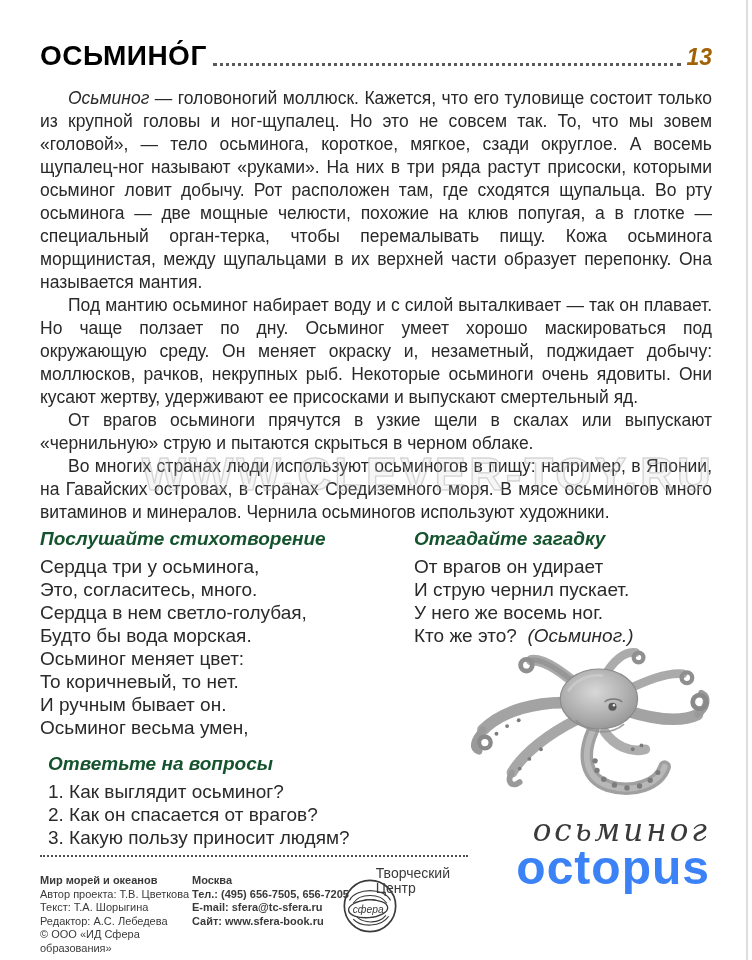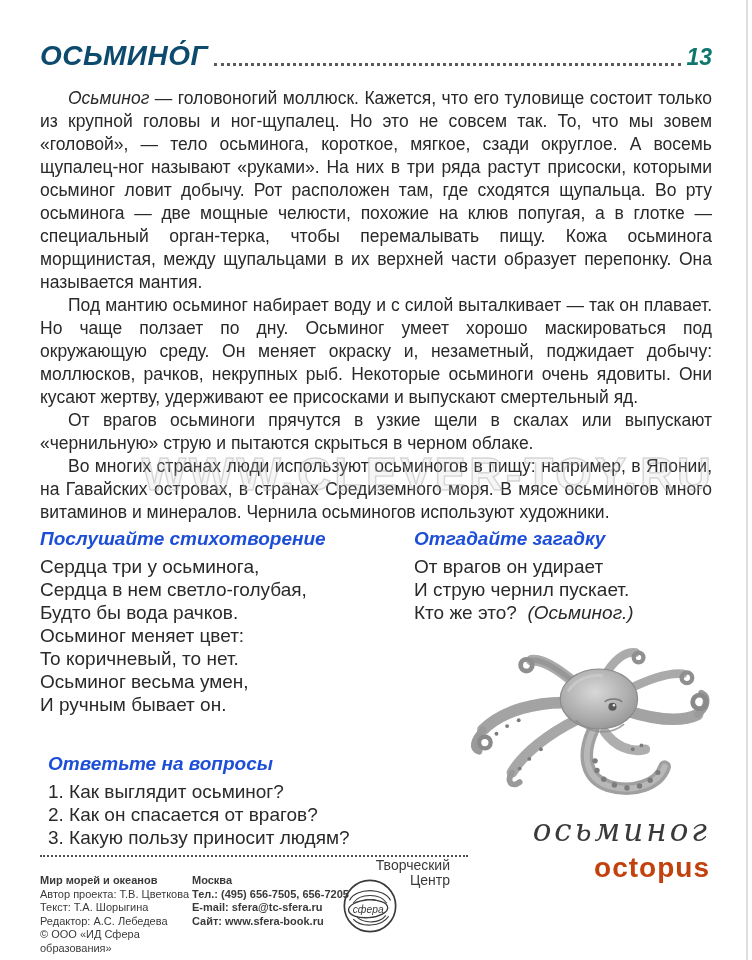"ОСЬМИНО́Г" .title { color: #0c4a6e -> #000000; font-style: italic -> none }
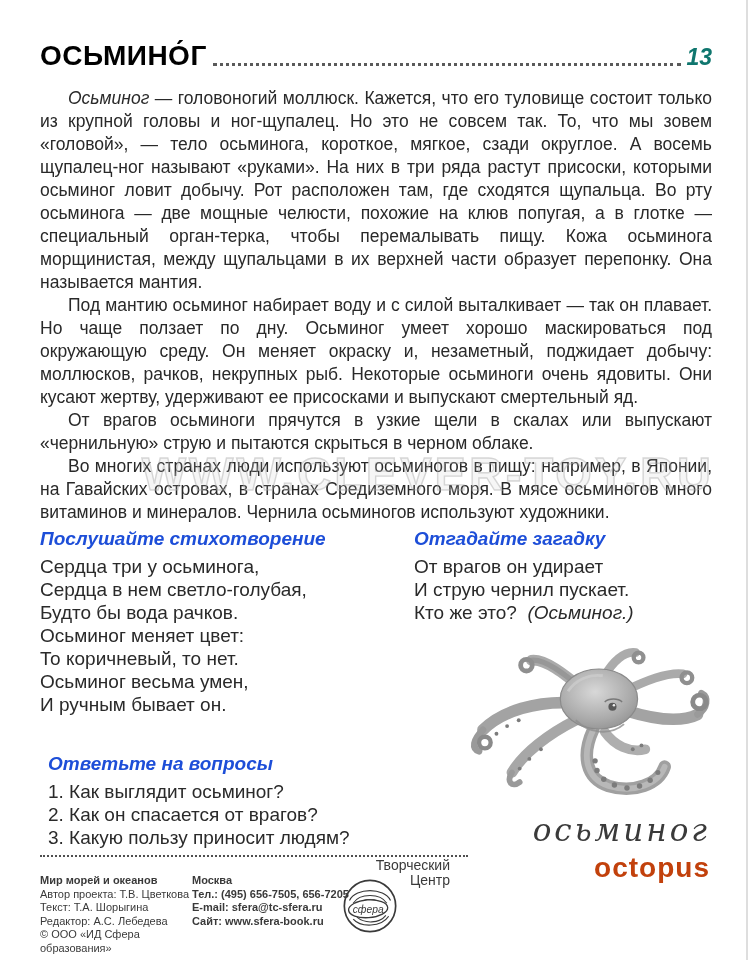"13" .pagenum { color: #0f766e -> #a16207 }
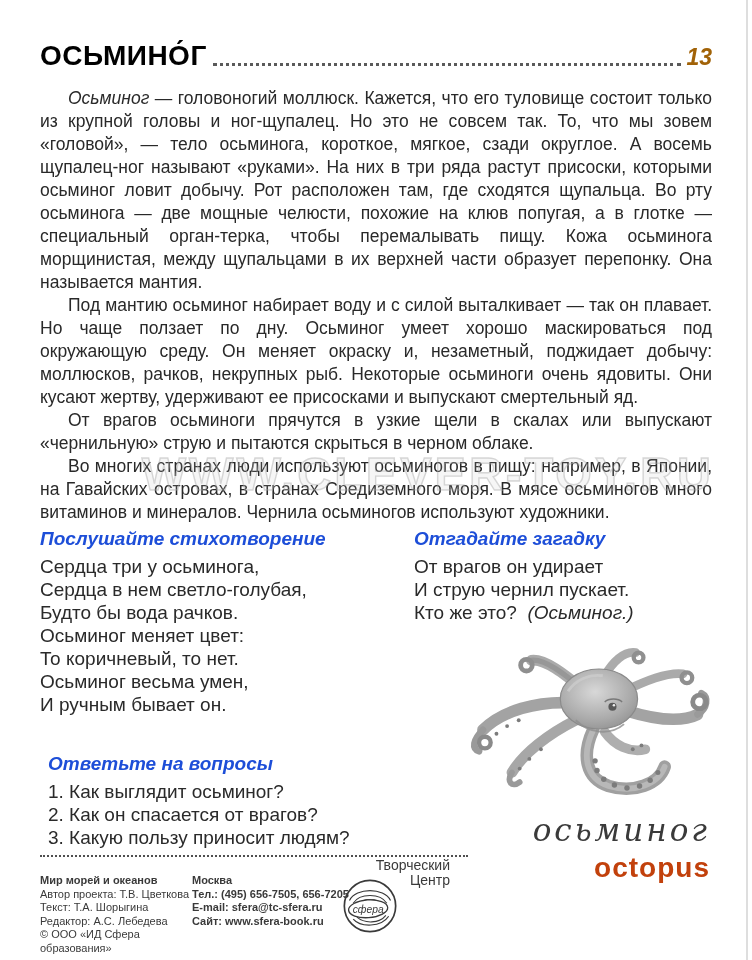"Послушайте стихотворение" .sec-heading { color: #1d4ed8 -> #14532d }
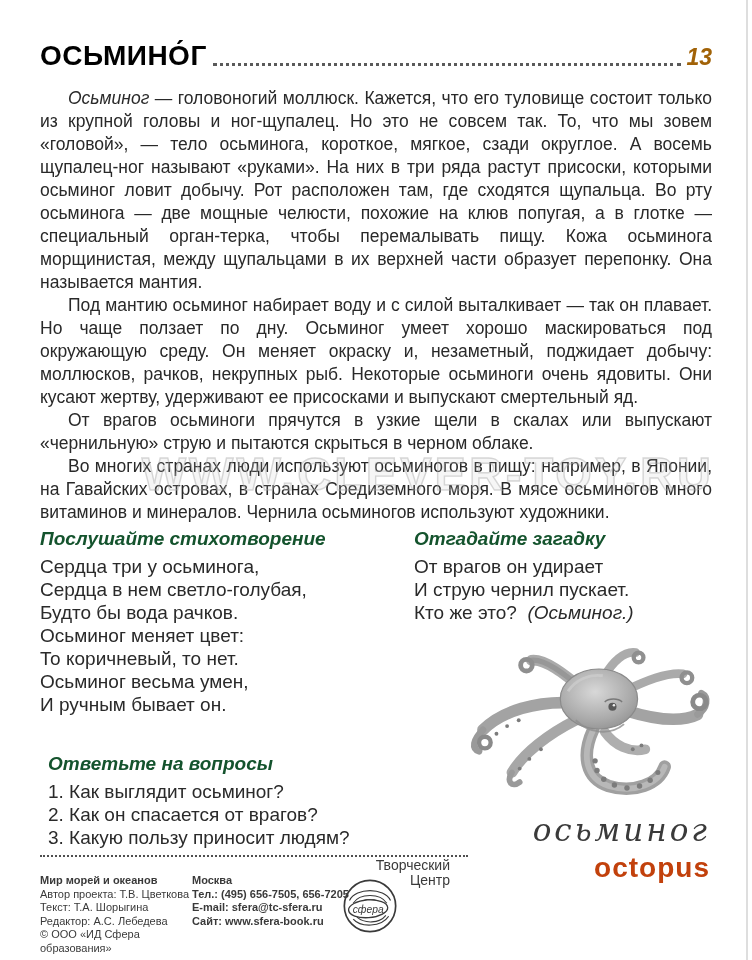"Это, согласитесь, много." div.vline { html: none -> <div>Это, согласитесь, много.</div> }
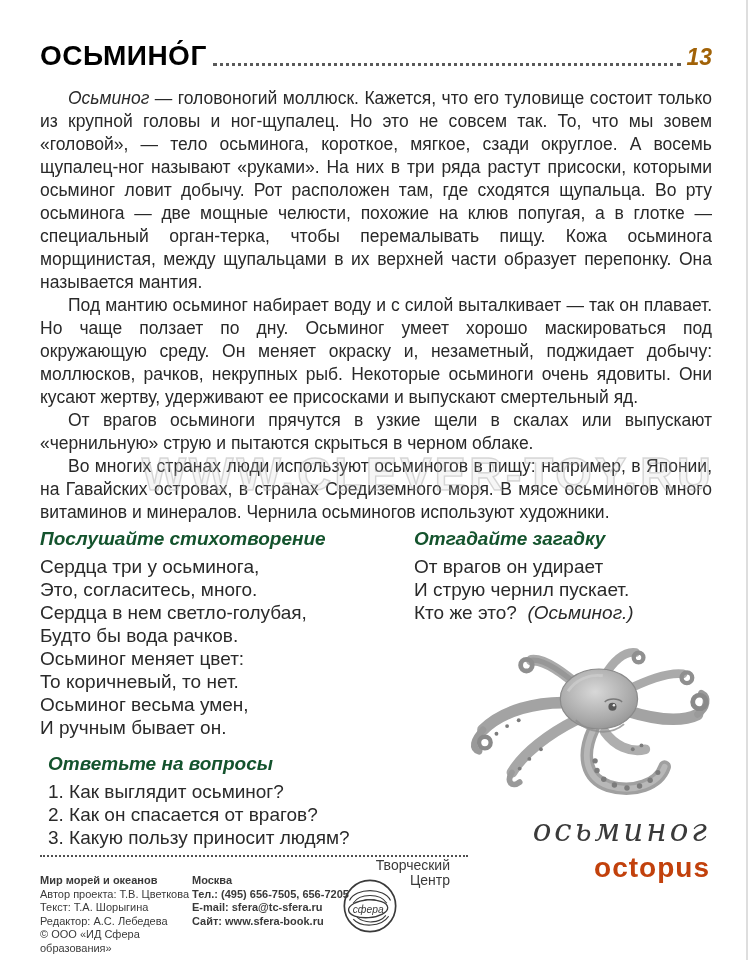"У него же восемь ног." div.vline { html: none -> <div>У него же восемь ног.</div> }
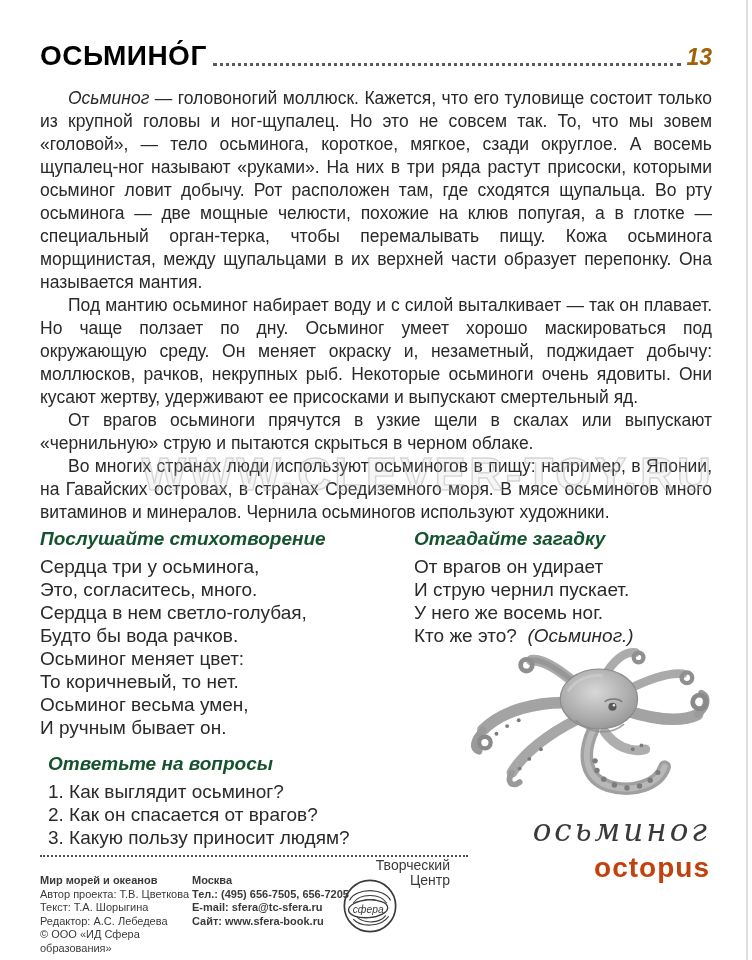"Будто бы вода рачков." div.vline { text: рачков -> морская }
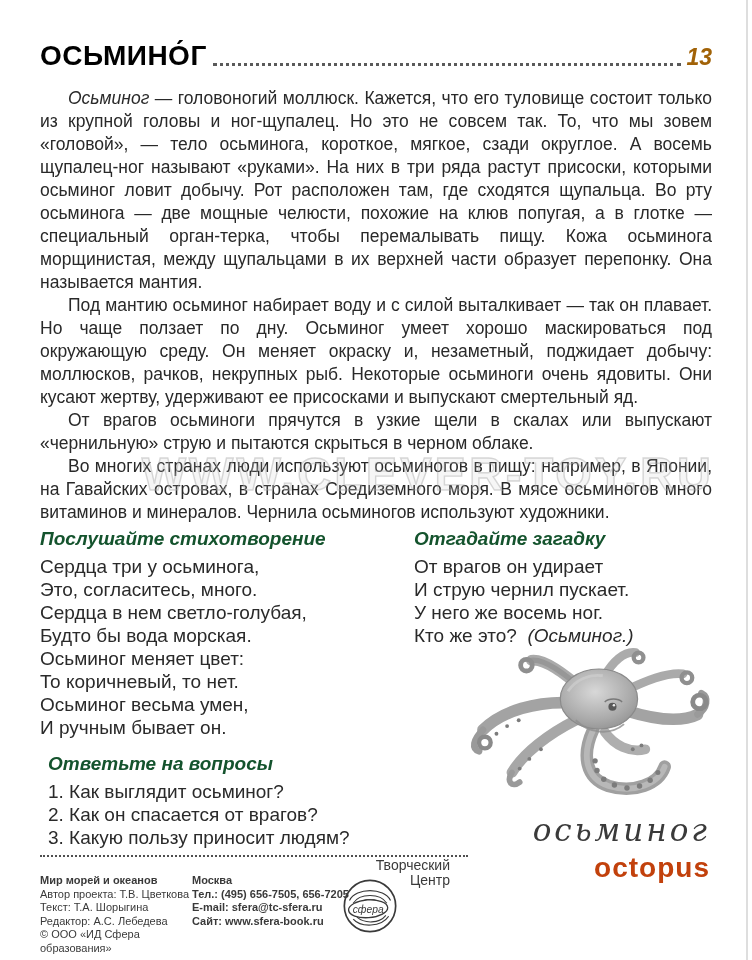"Осьминог весьма умен," div.vline { order: before "И ручным бывает он." -> after "И ручным бывает он." }
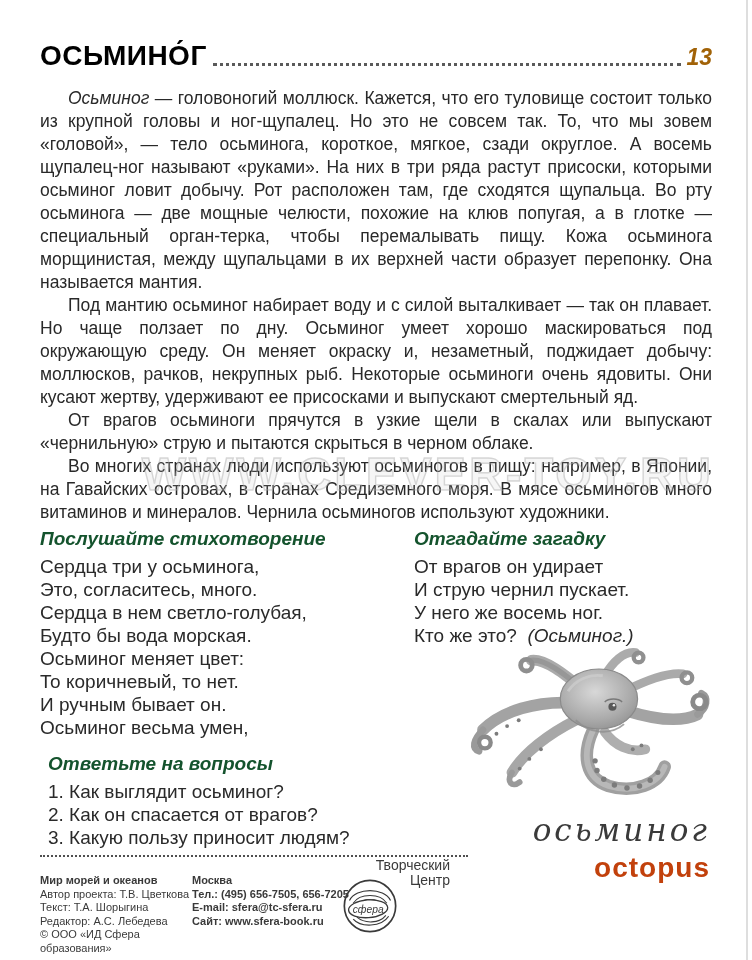"Творческий" .logo-text { text-align: right -> left; top: 0 -> 8px }
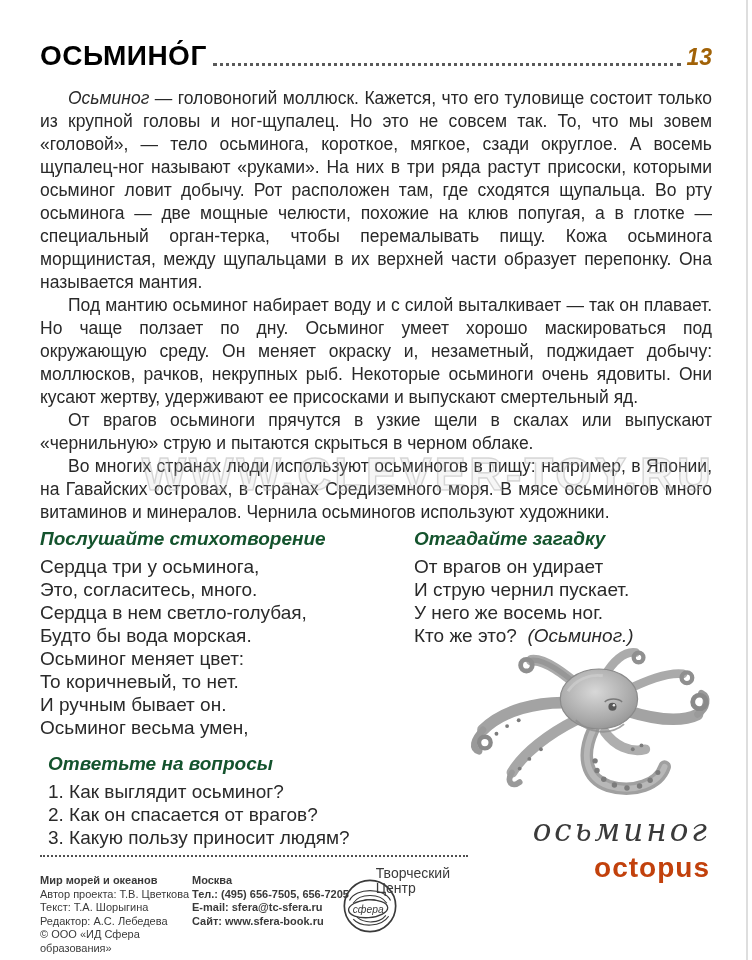"octopus" .vocab-en { color: #c2410c -> #3b82f6; font-size: 28px -> 48px }
